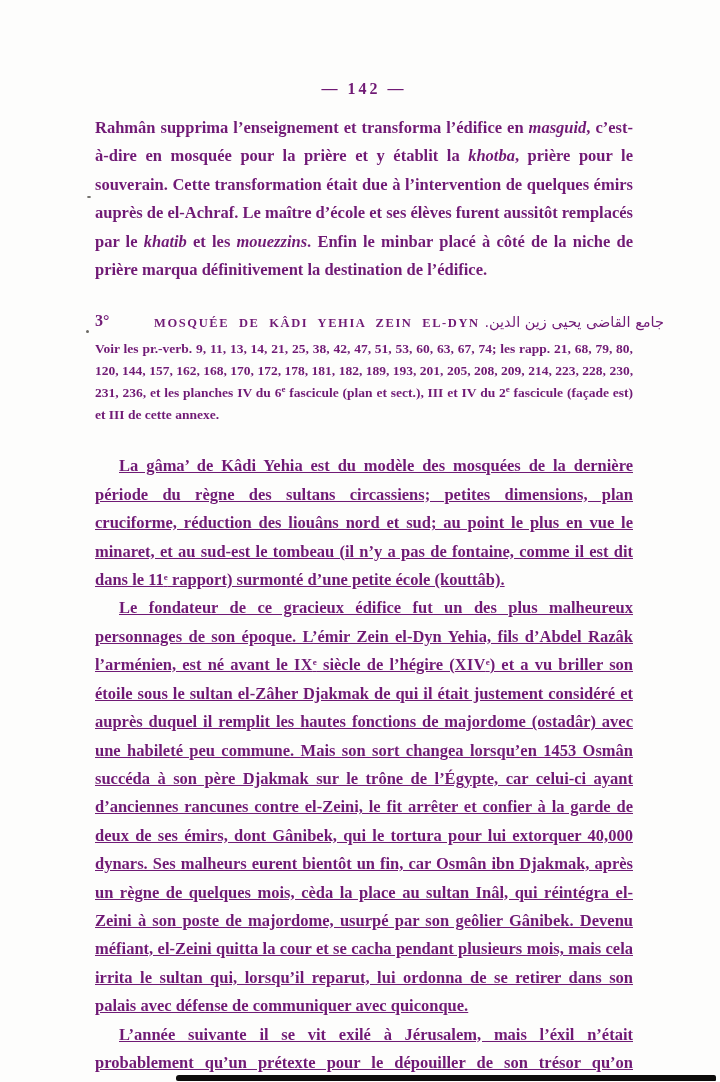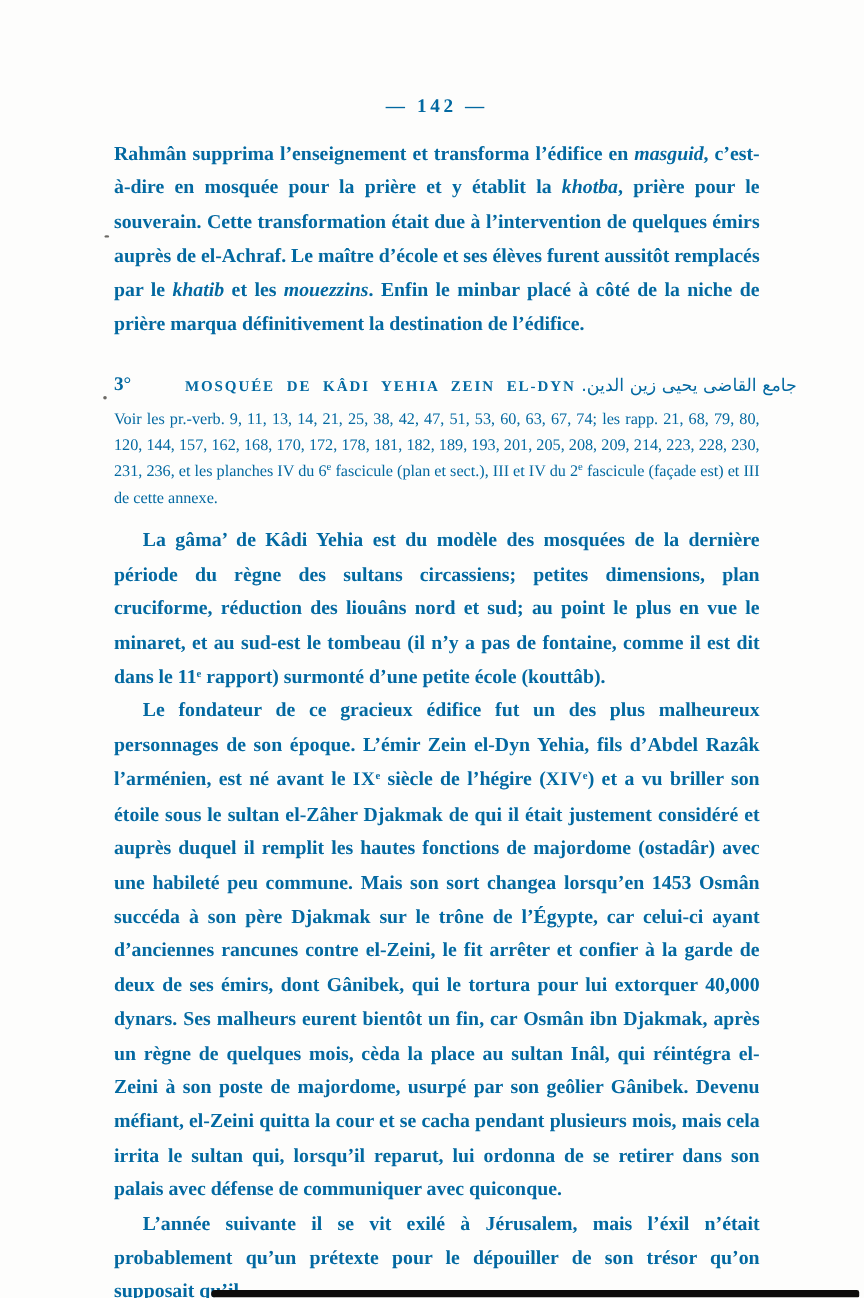"— 142 —" .page { color: #0369a1 -> #701a75 }
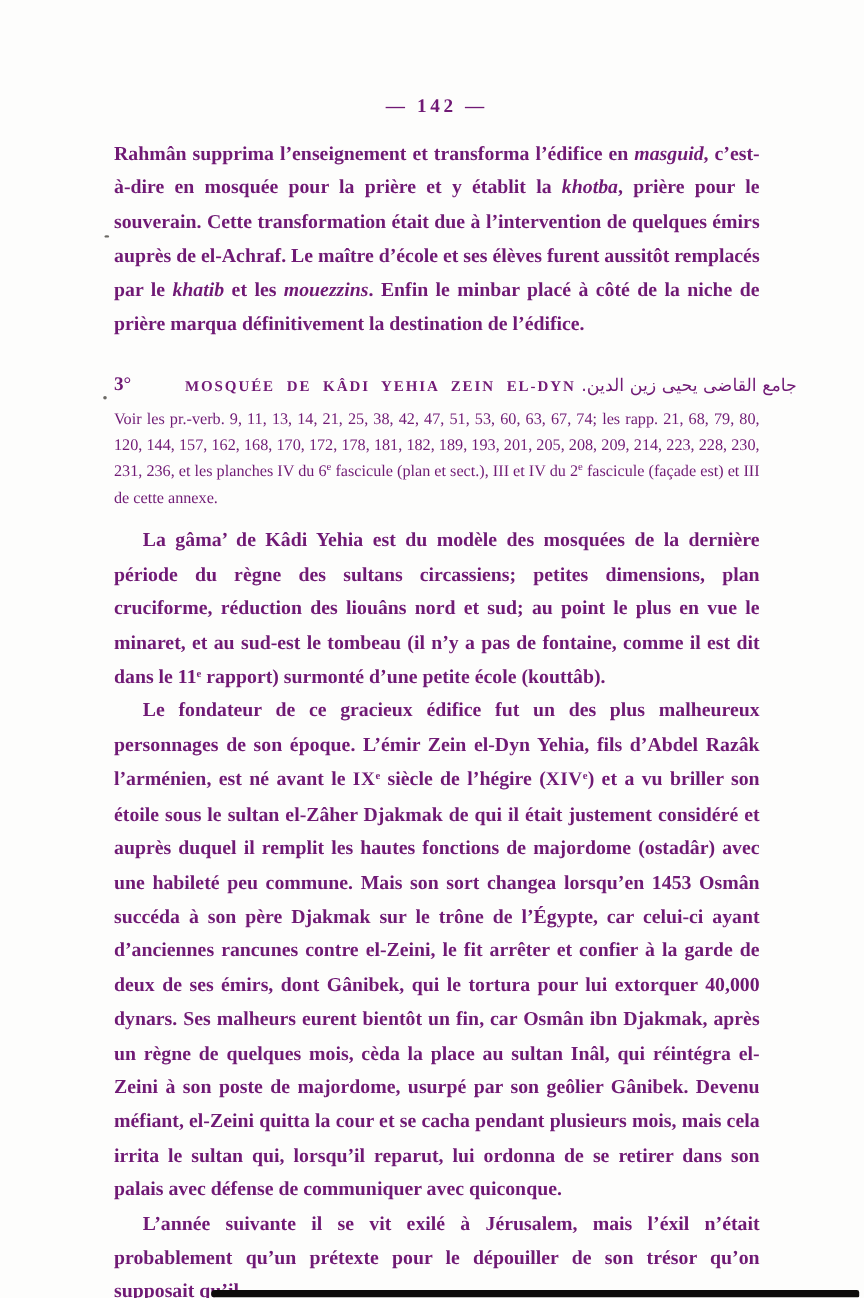"Voir les pr.-verb. 9, 11," .references-note { font-weight: normal -> bold; margin: 0 0 10px 0 -> 0 0 26px 0 }
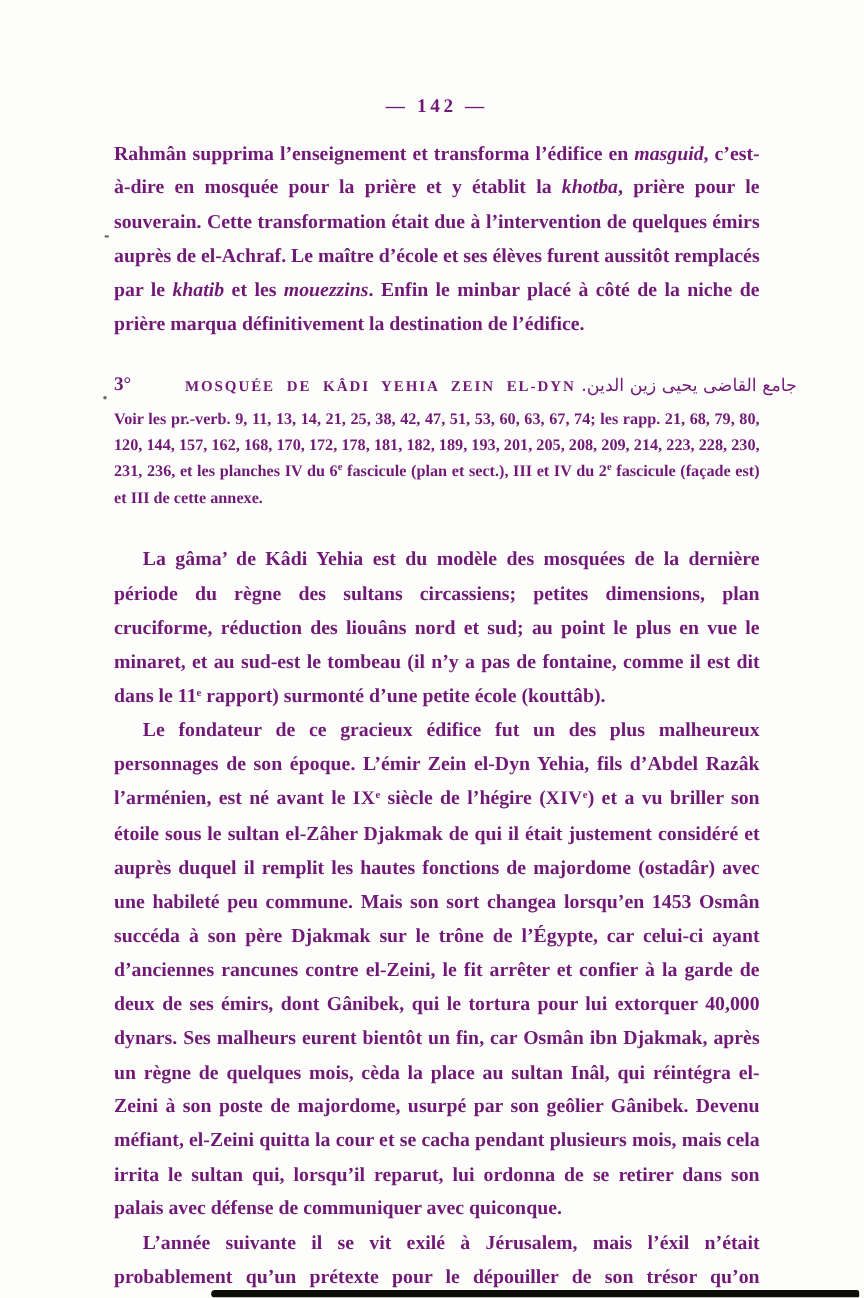"La gâma’ de Kâdi Yehia" .body-para.indent { text-decoration: none -> underline }
